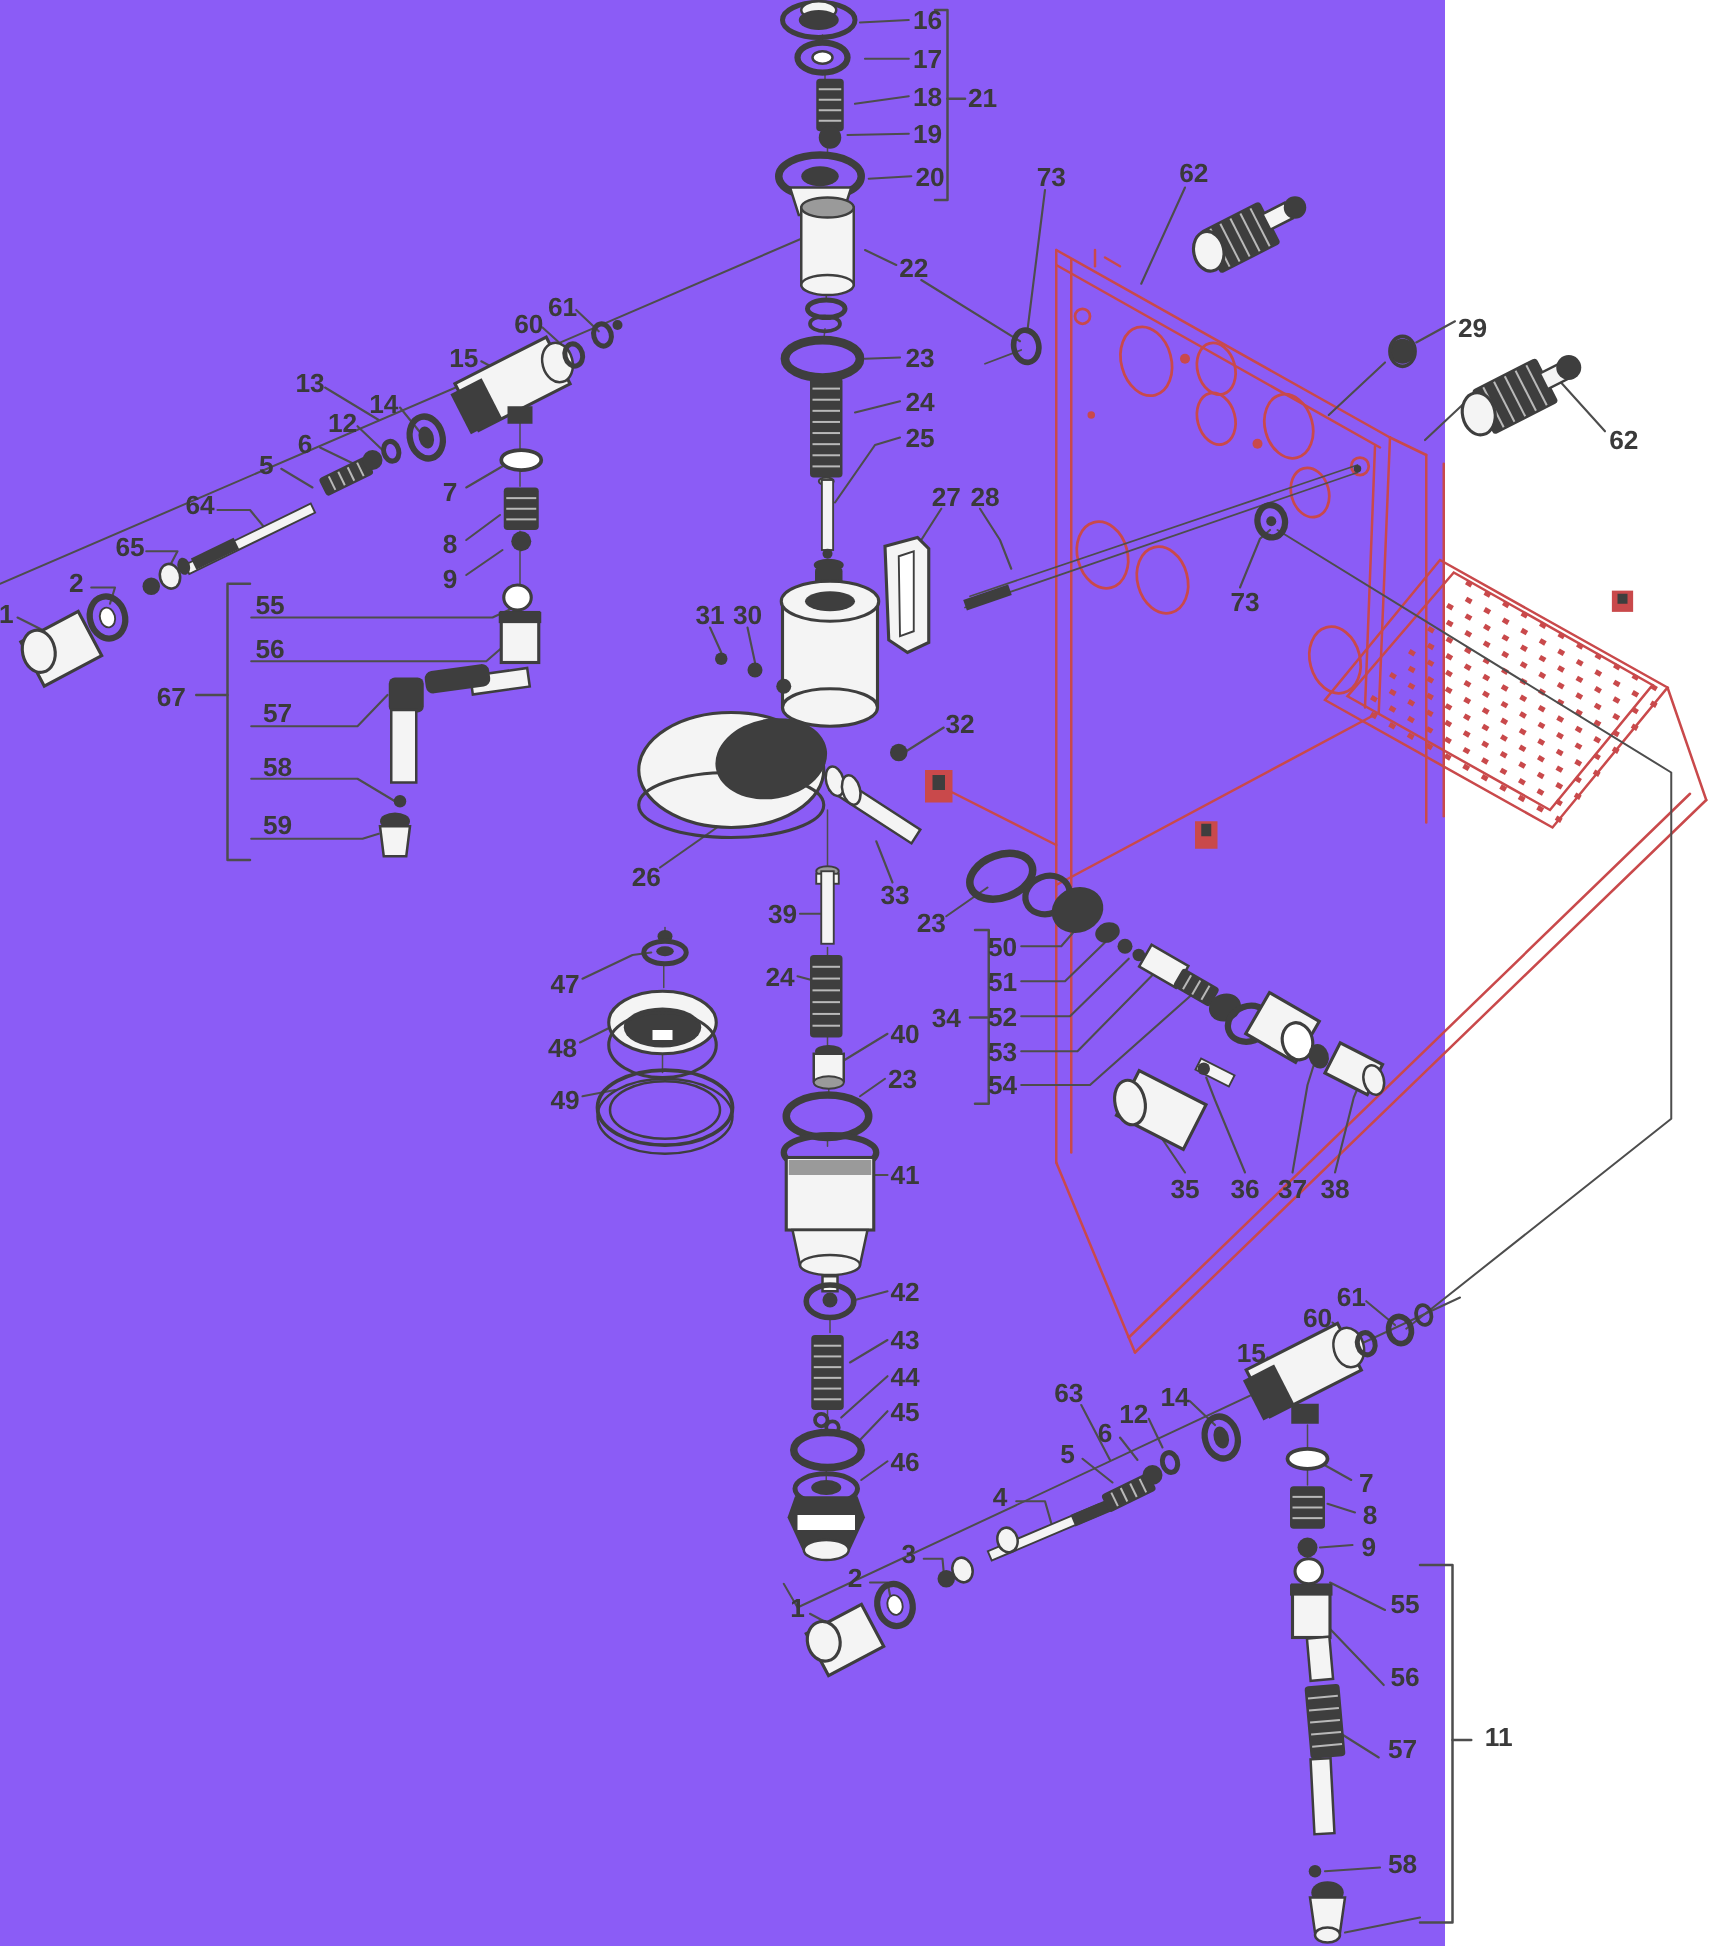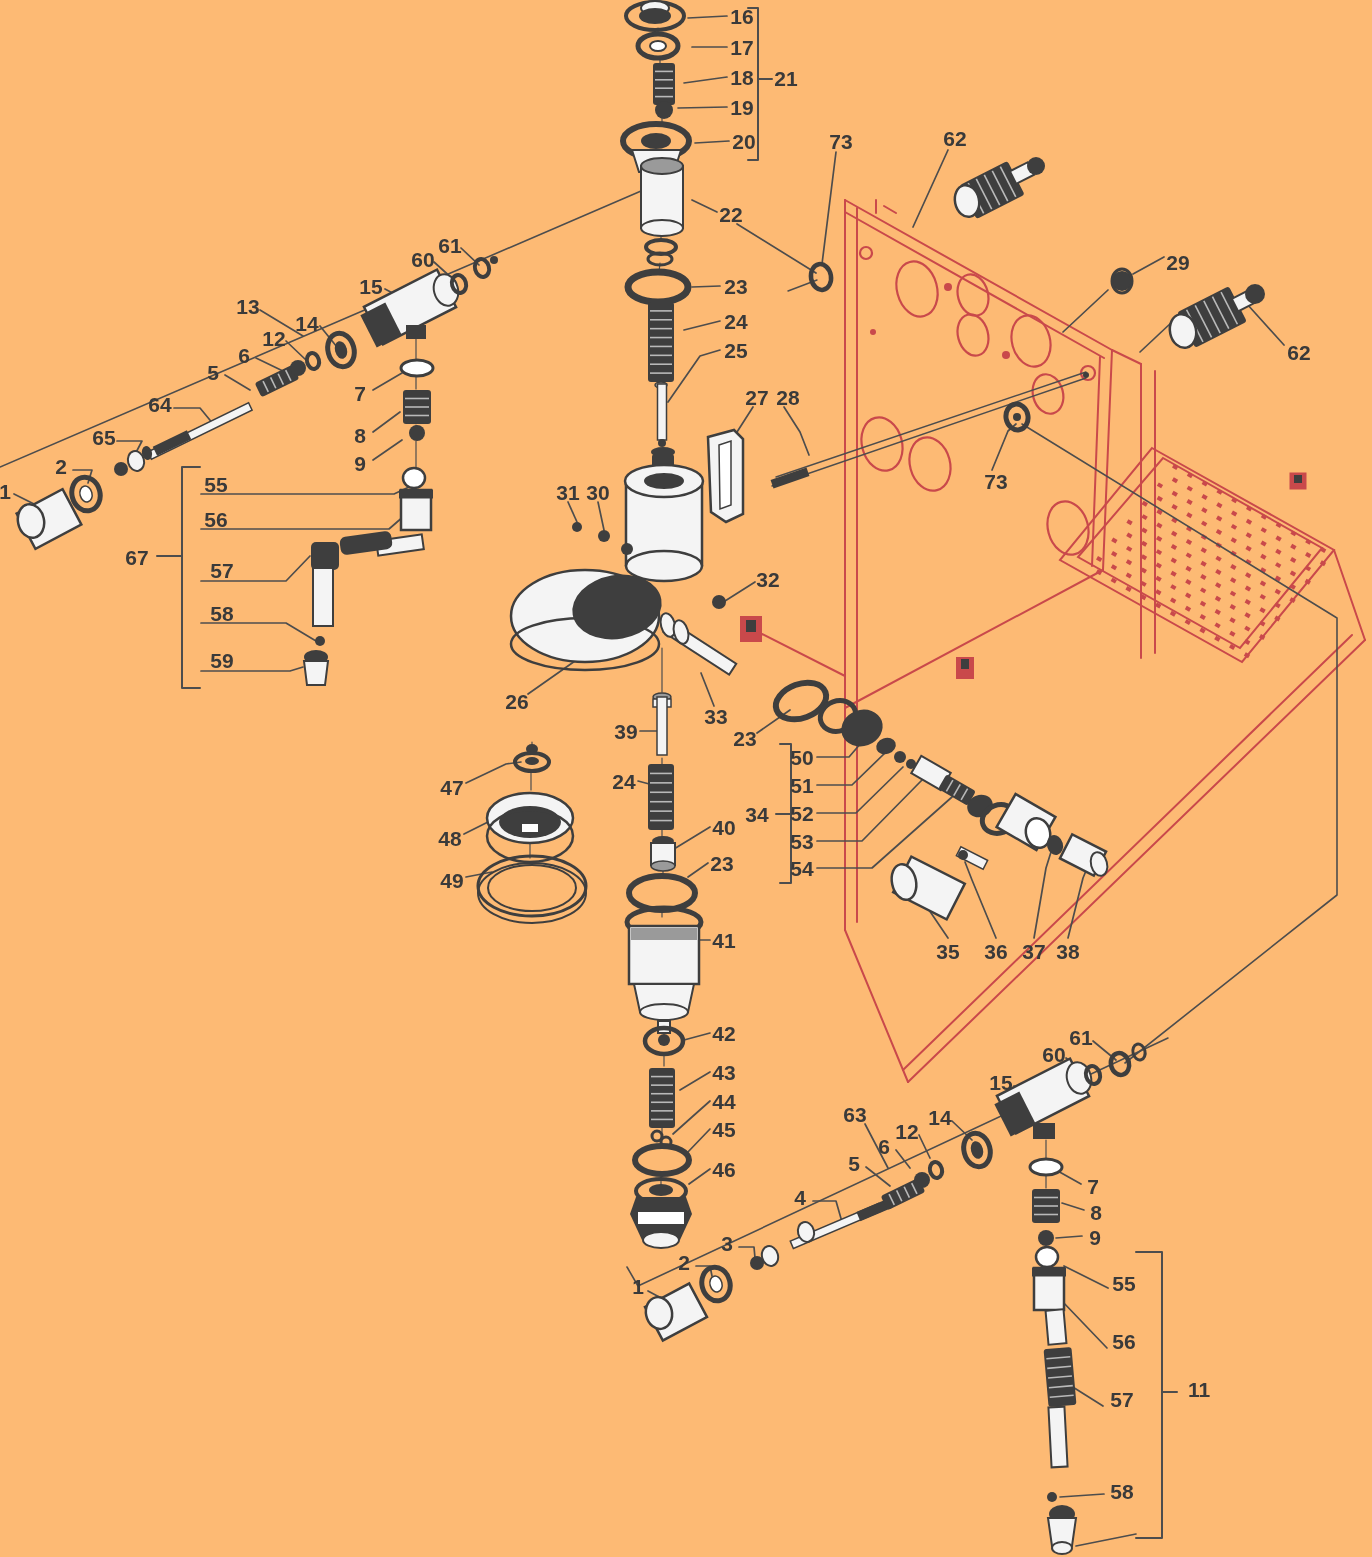"16" #stage { background: #fdba74 -> #8b5cf6; width: 1372px -> 1156px }
